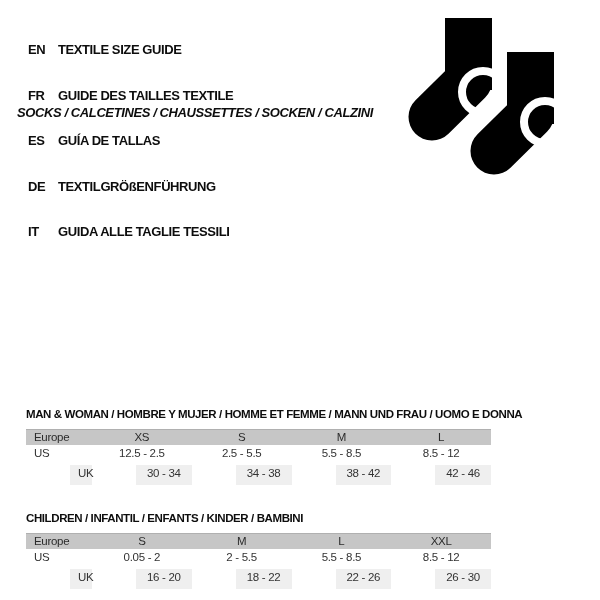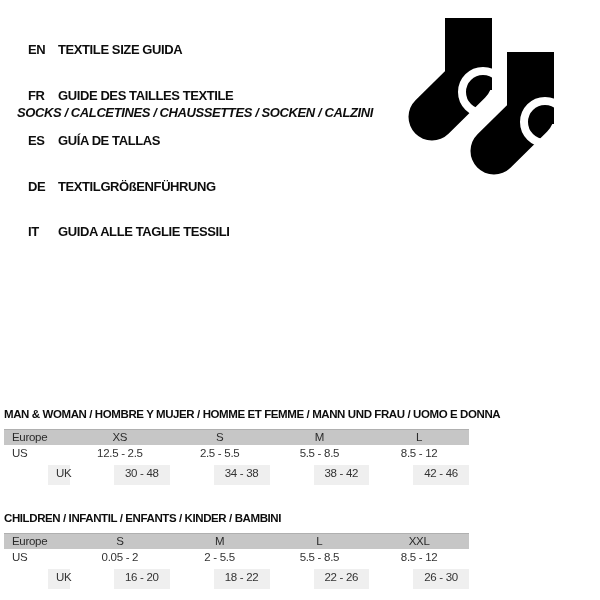"TEXTILE SIZE GUIDA" span.lang-label { text: GUIDA -> GUIDE }
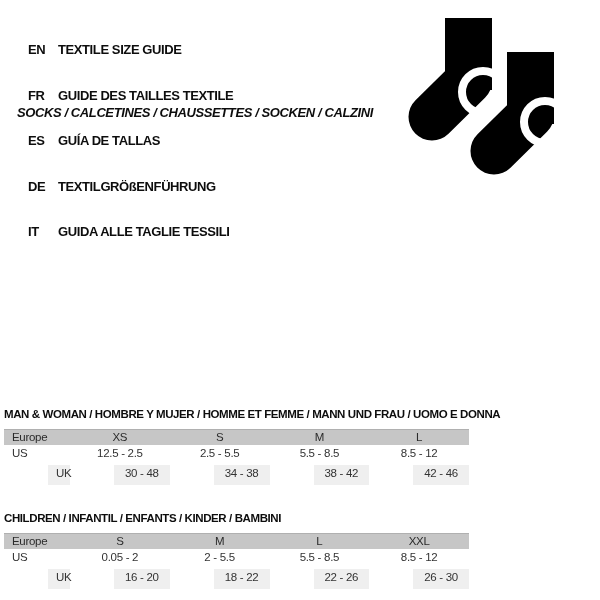"MAN & WOMAN / HOMBRE" .size-table { left: 4px -> 26px }
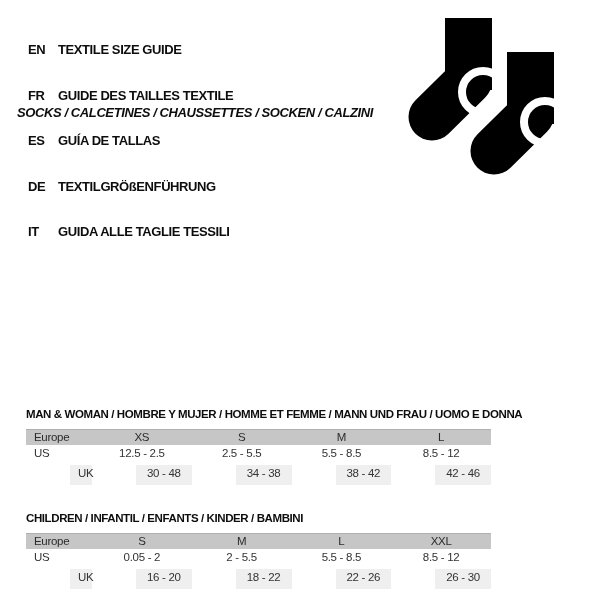"30 - 48" div.cell { text: 48 -> 34 }
